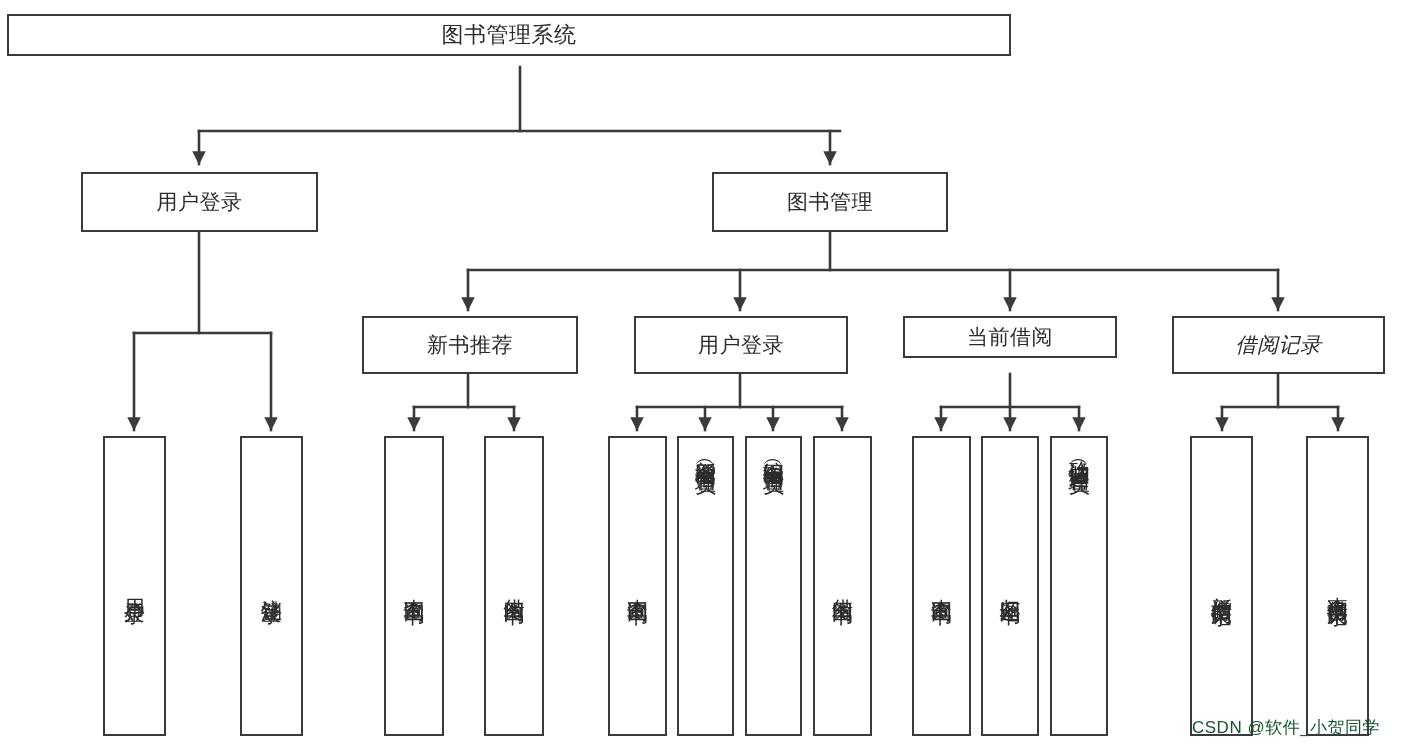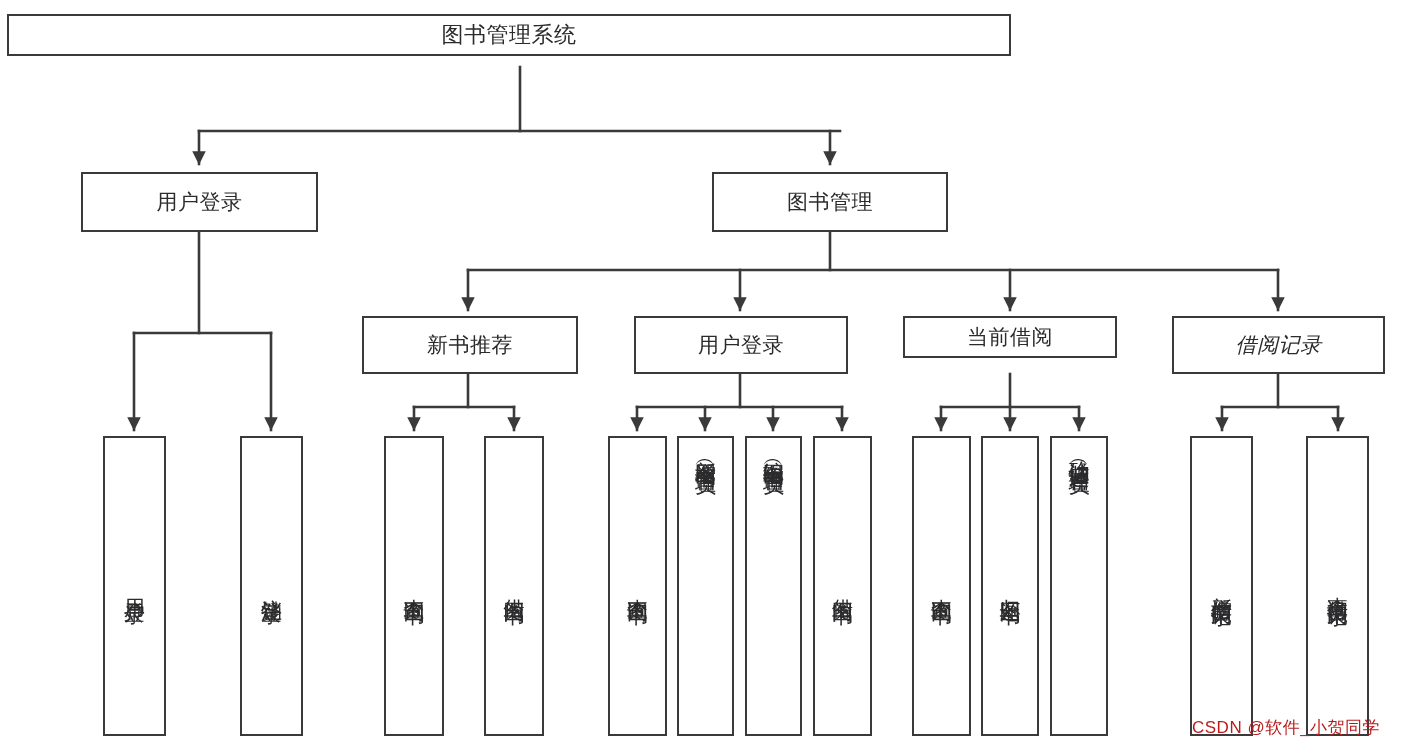"CSDN @软件_小贺同学" .watermark { color: #b91c1c -> #14532d }
